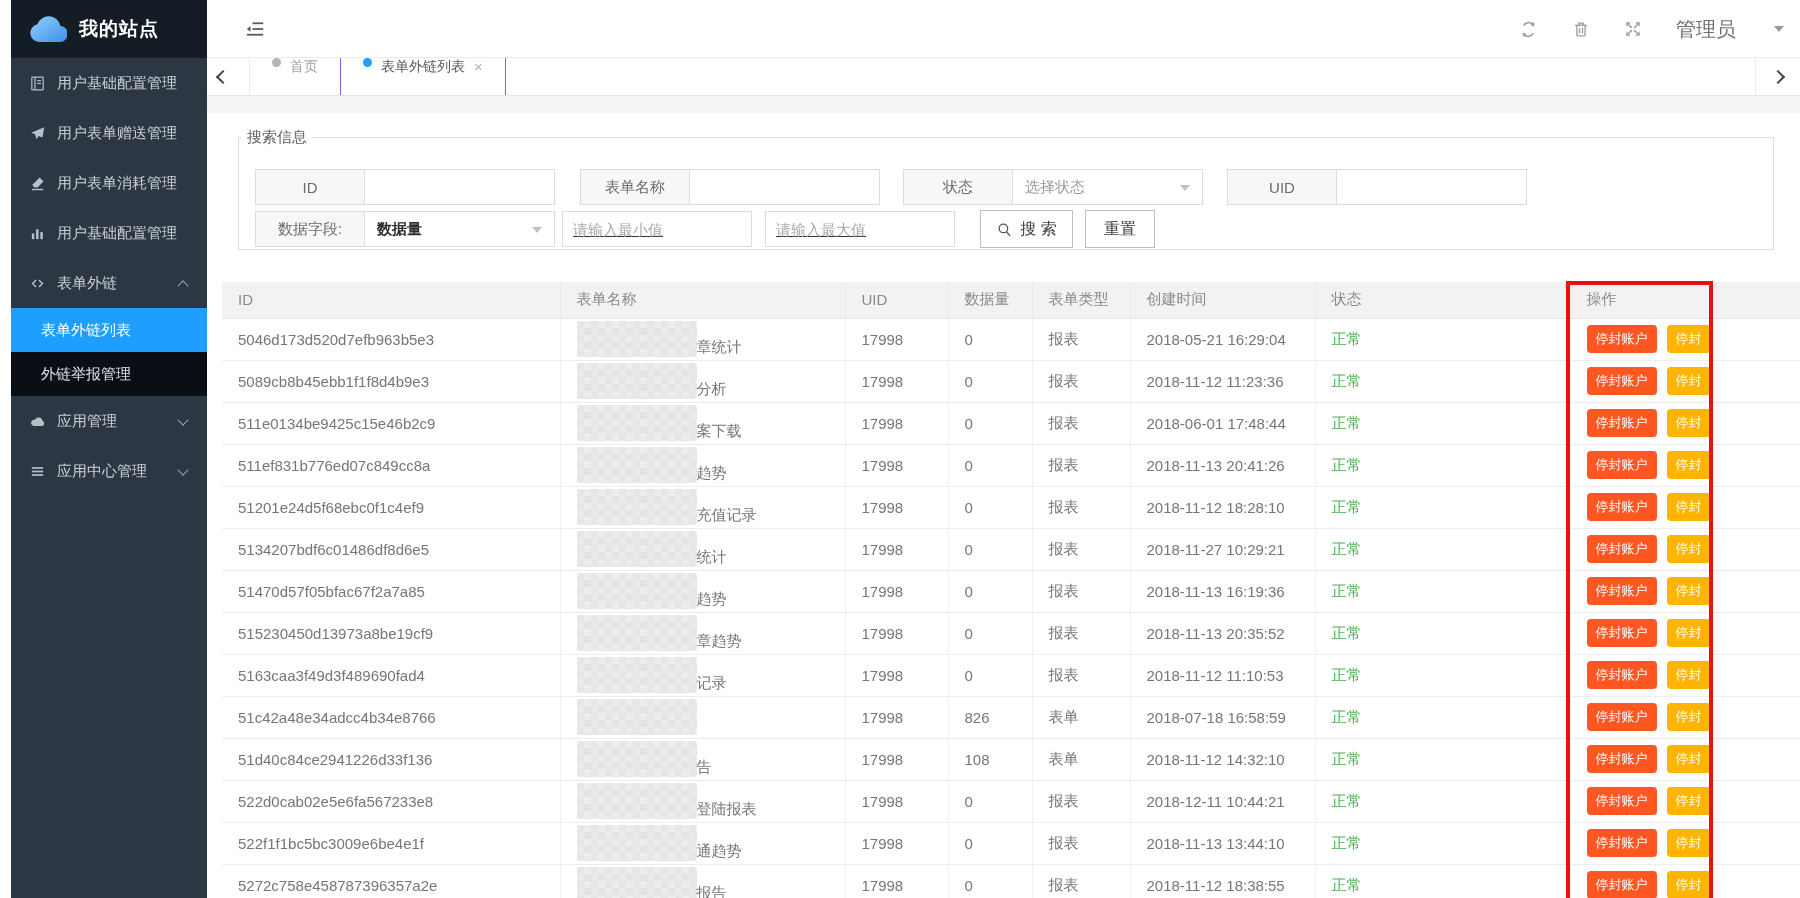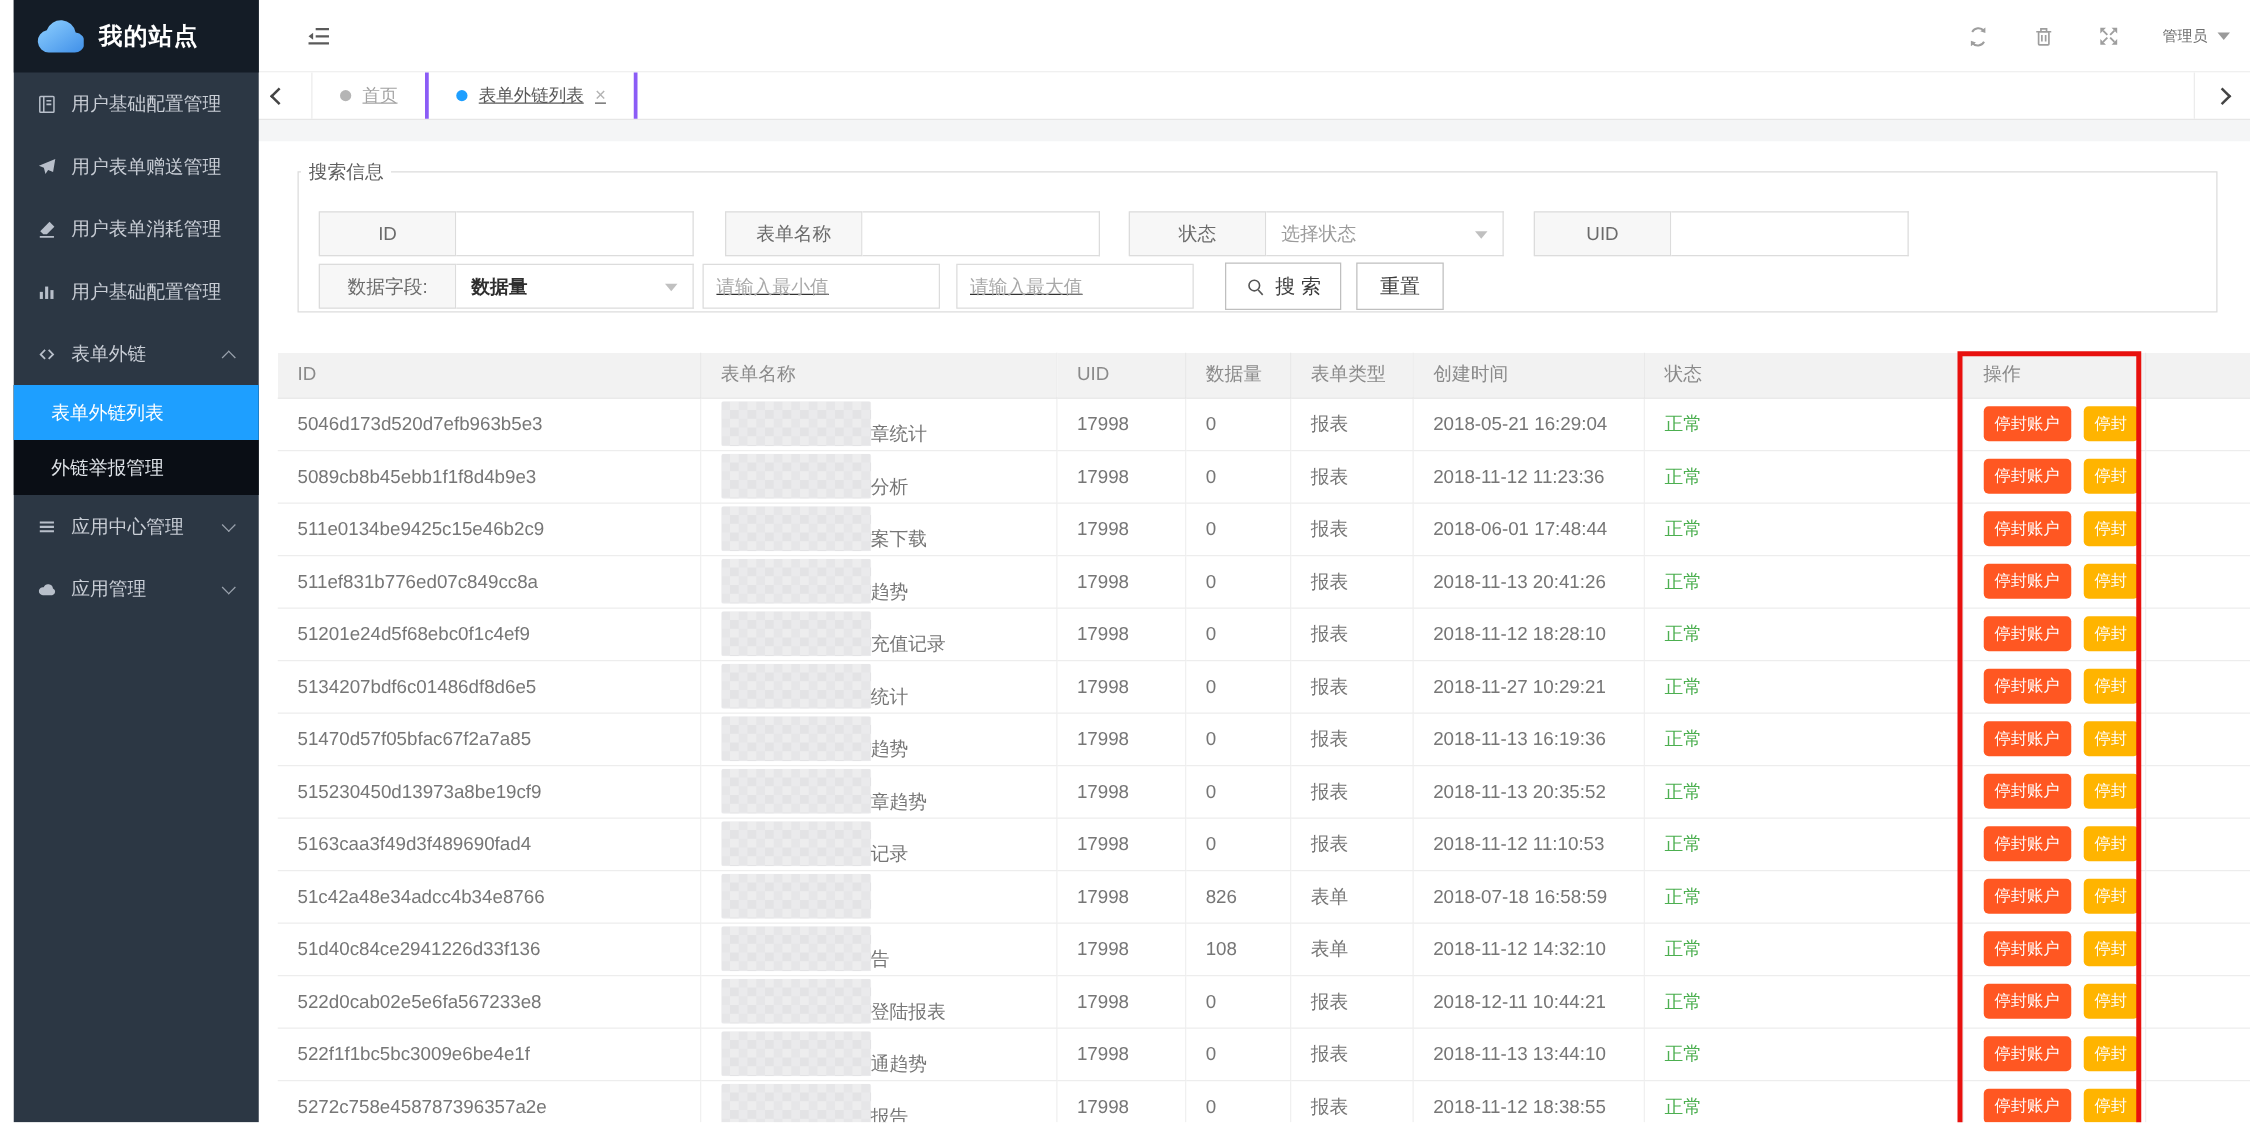"管理员" .admin { font-size: 12px -> 20px; gap: none -> 30px }
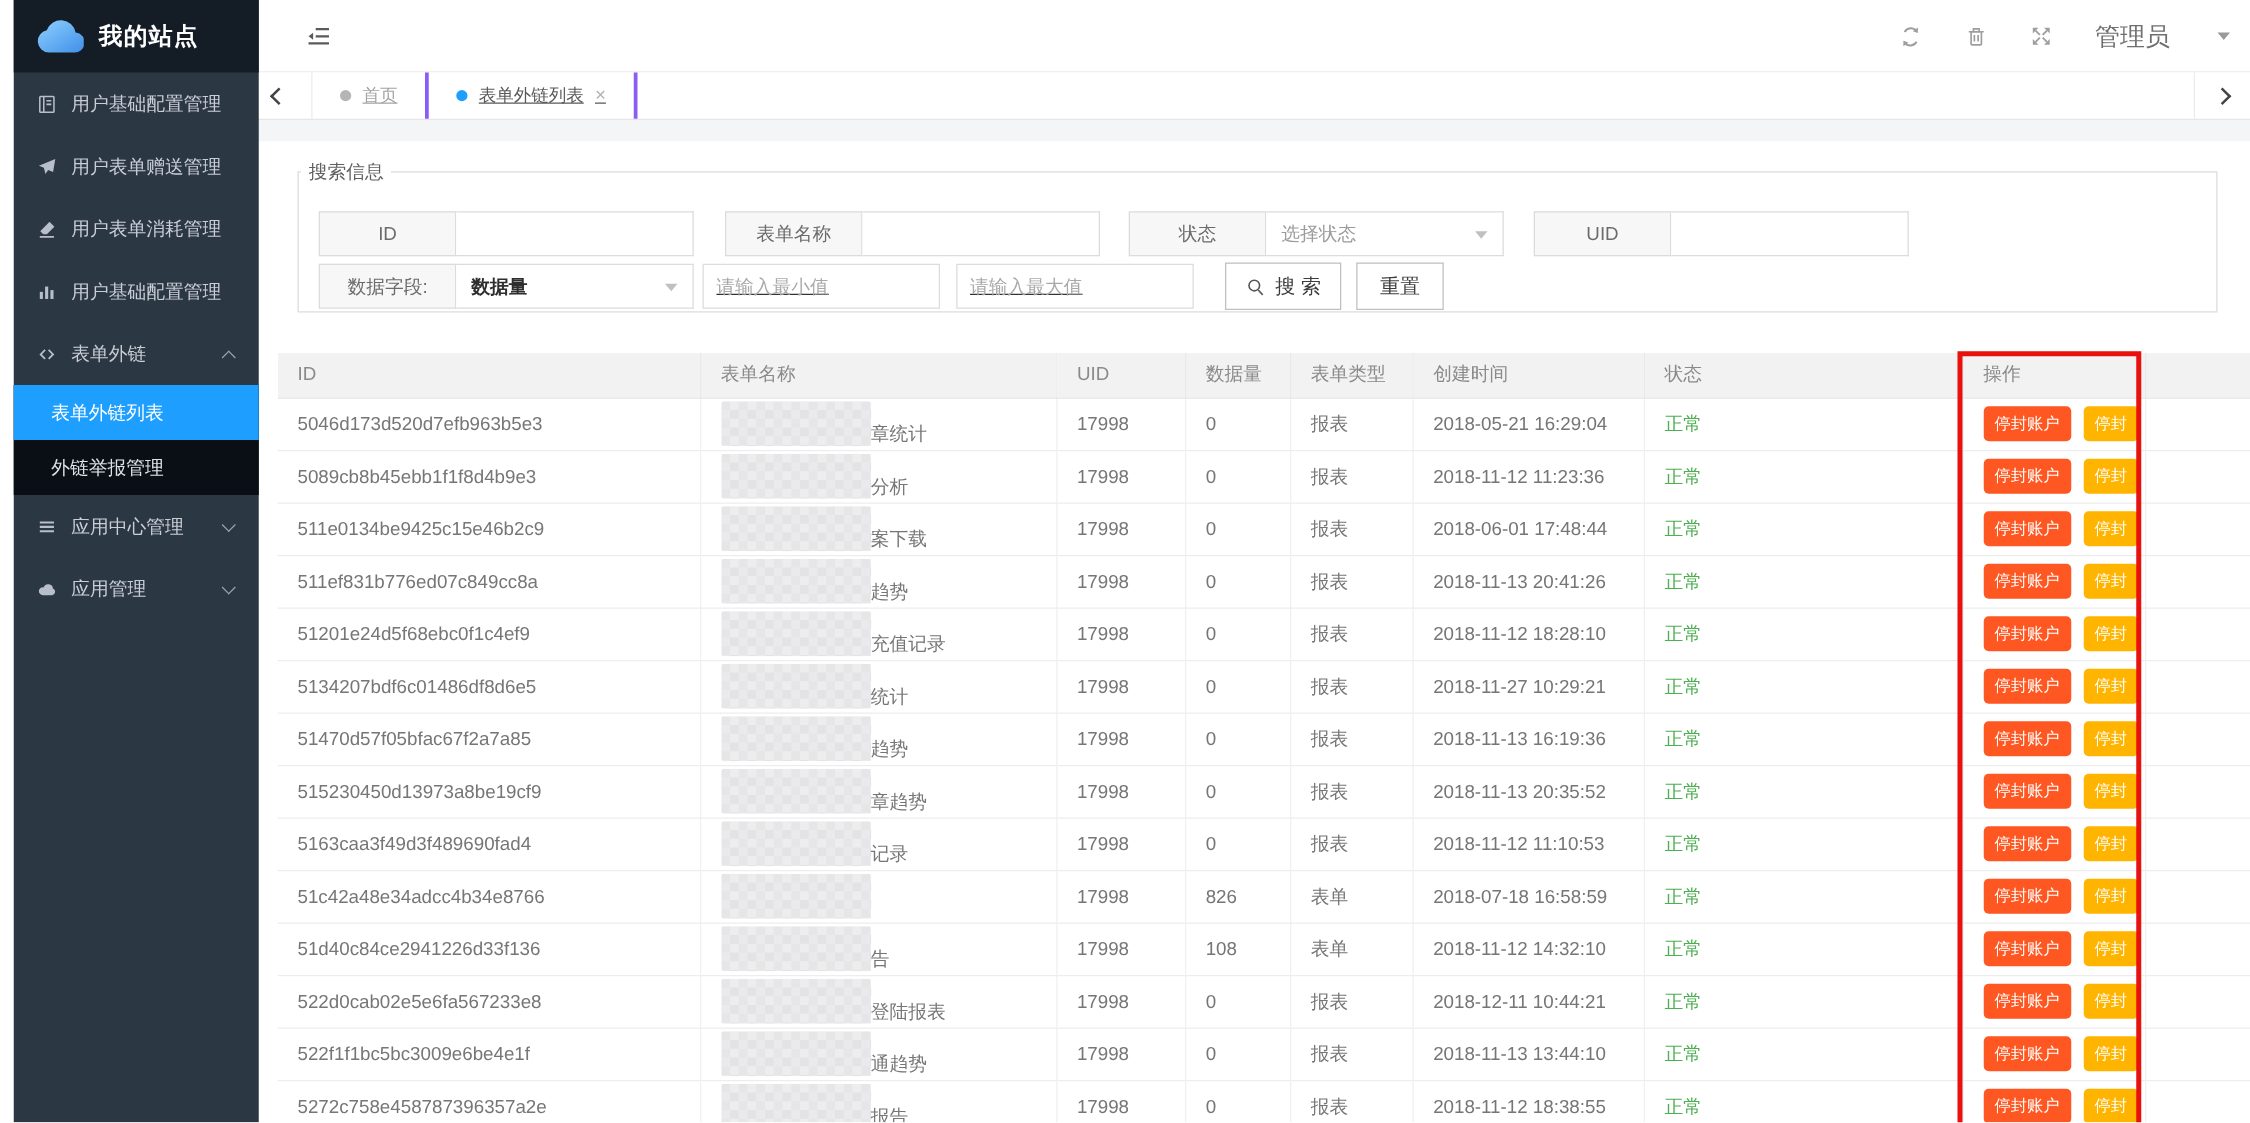"首页" .tab { align-items: center -> flex-start; border-right: 3px solid #8b5cf6 -> 1px solid #8b5cf6; text-decoration: underline -> none }
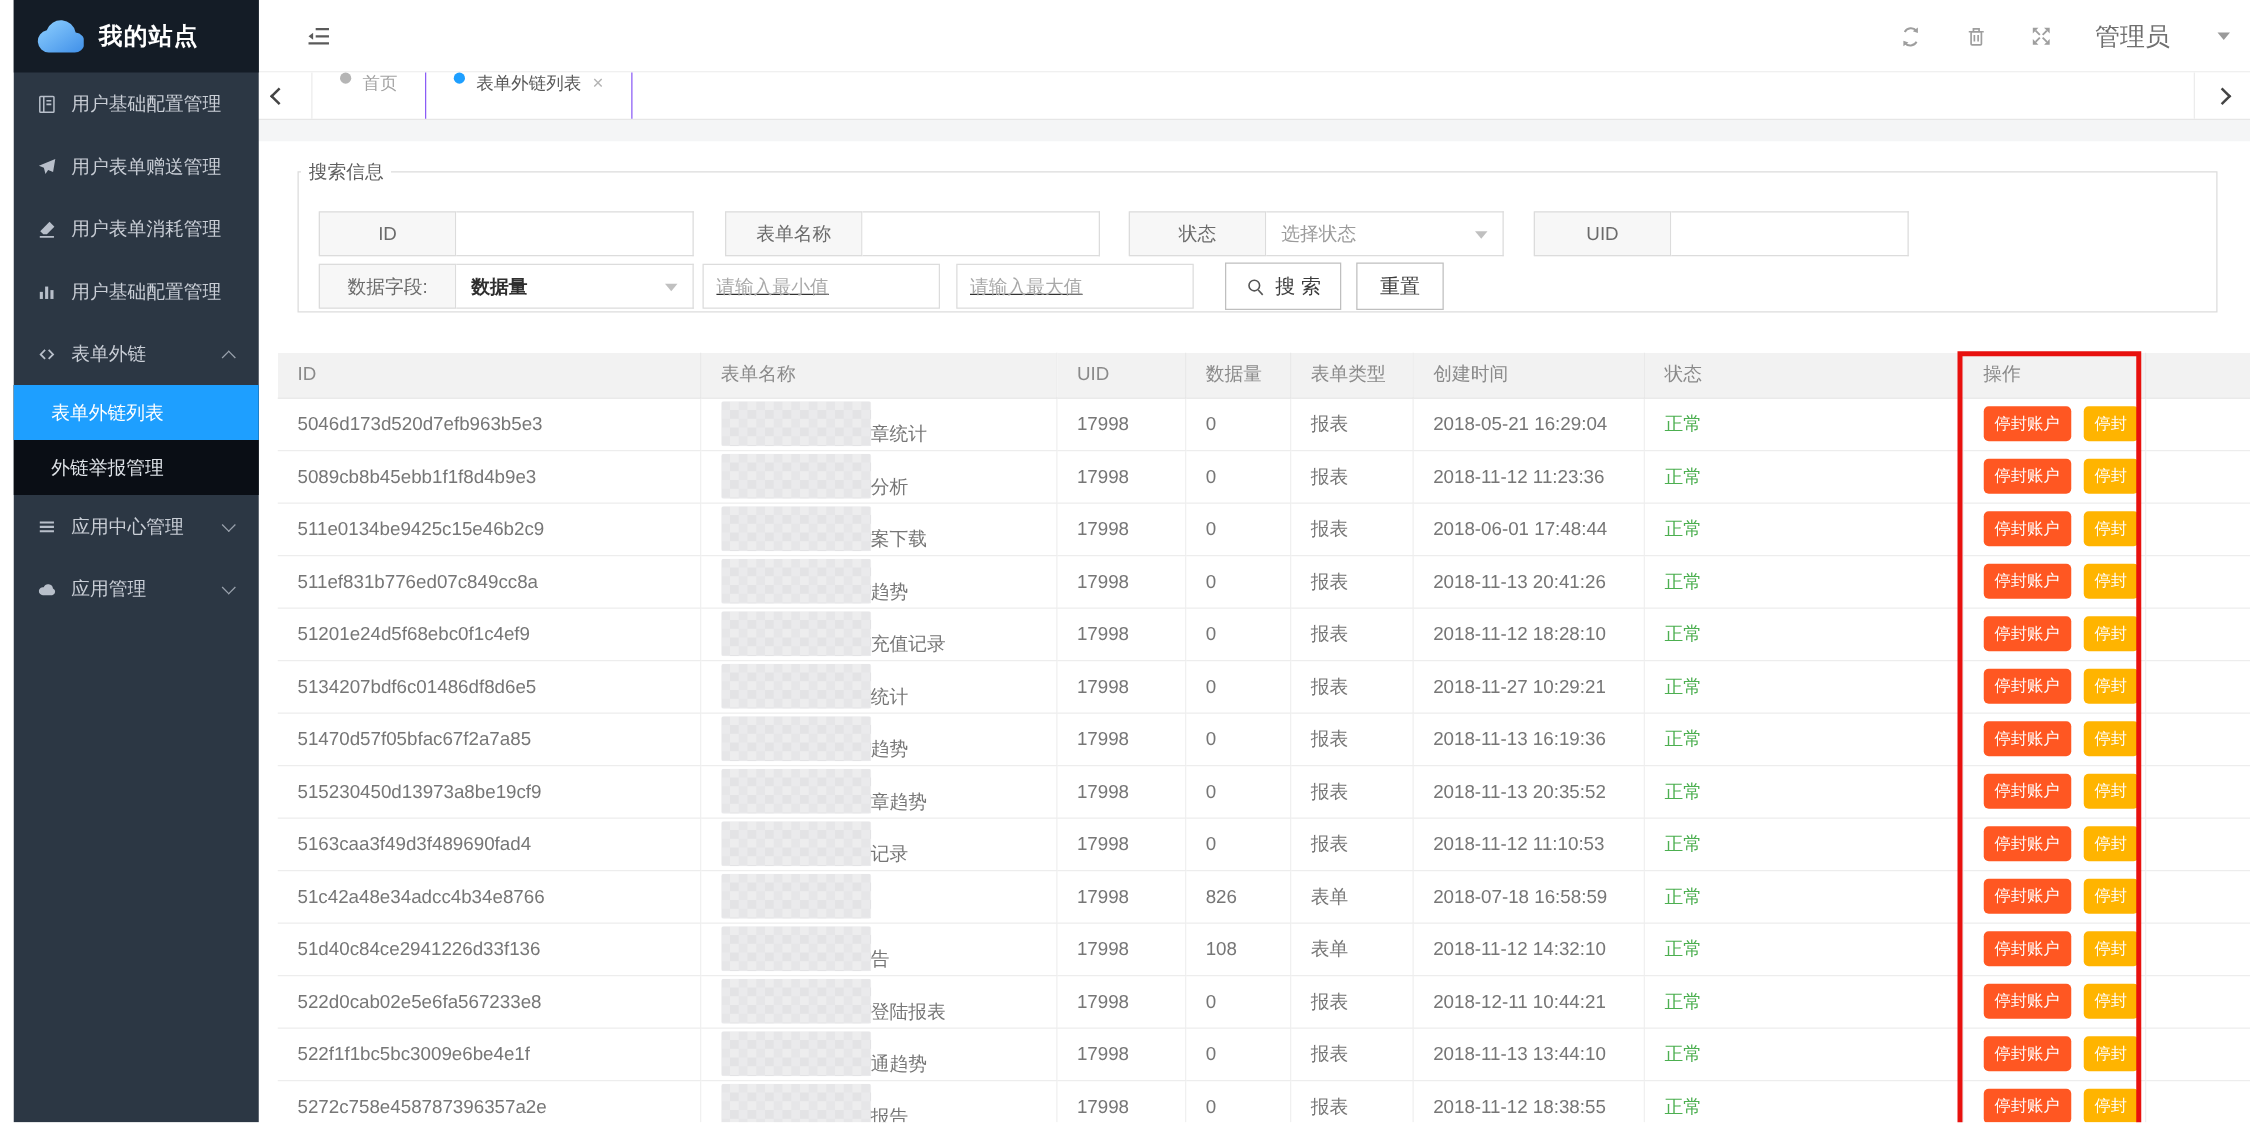"应用中心管理" div.menu-item { order: before "应用管理" -> after "应用管理" }
